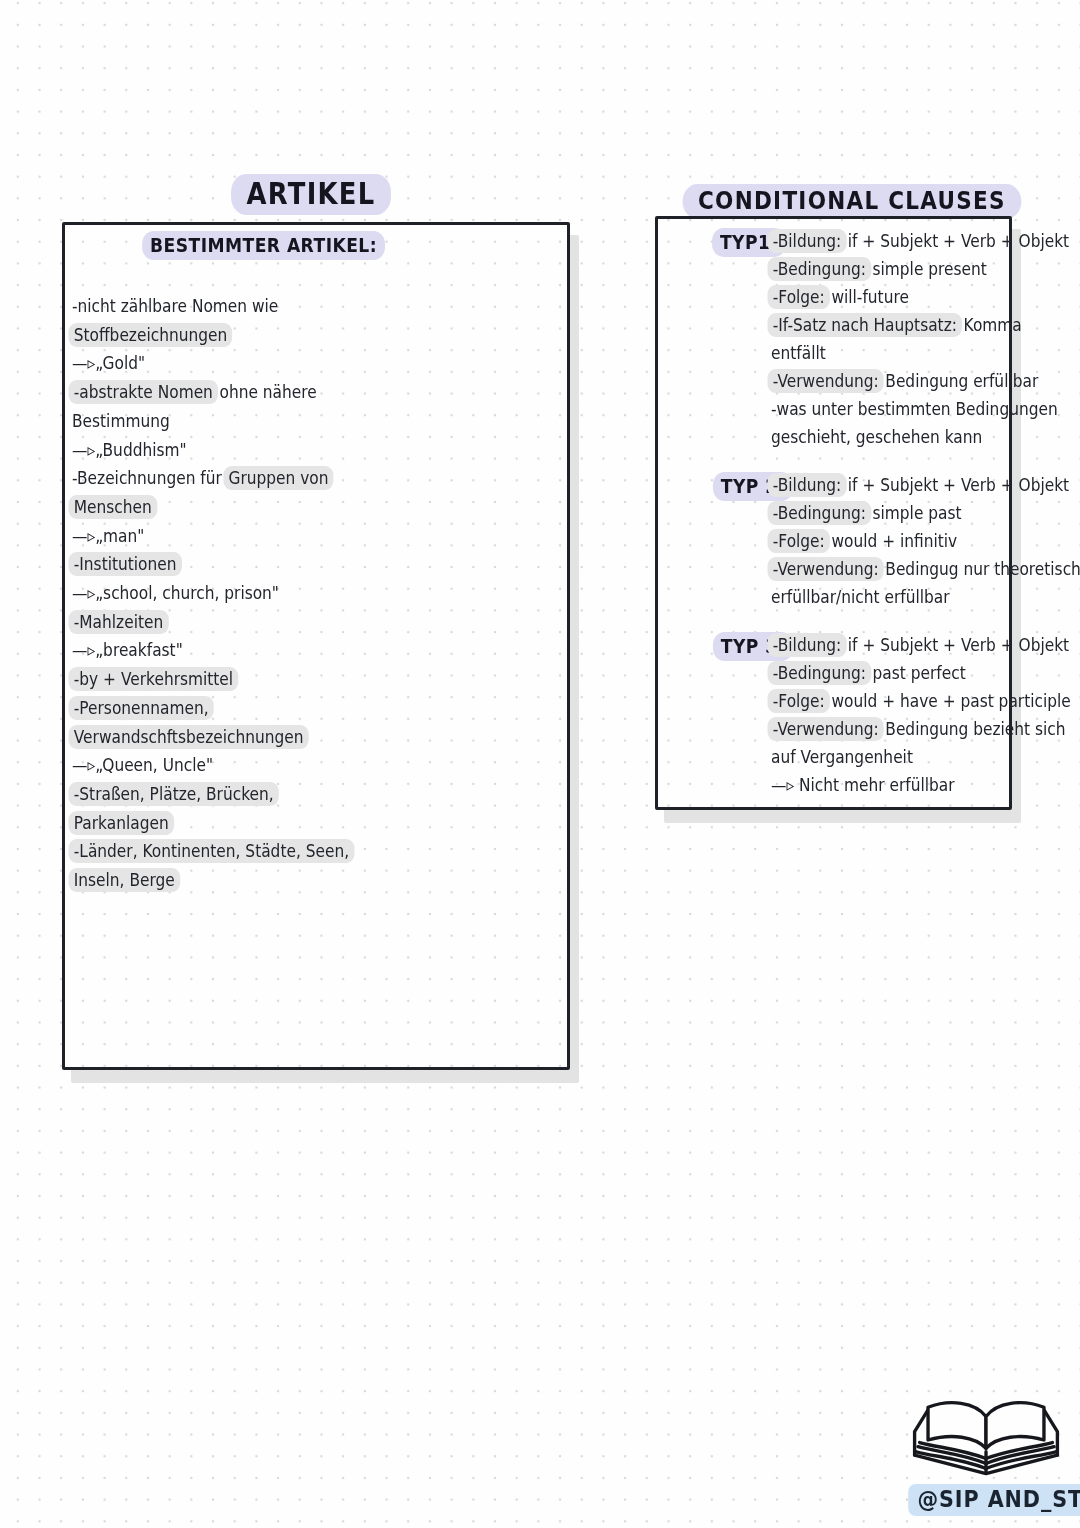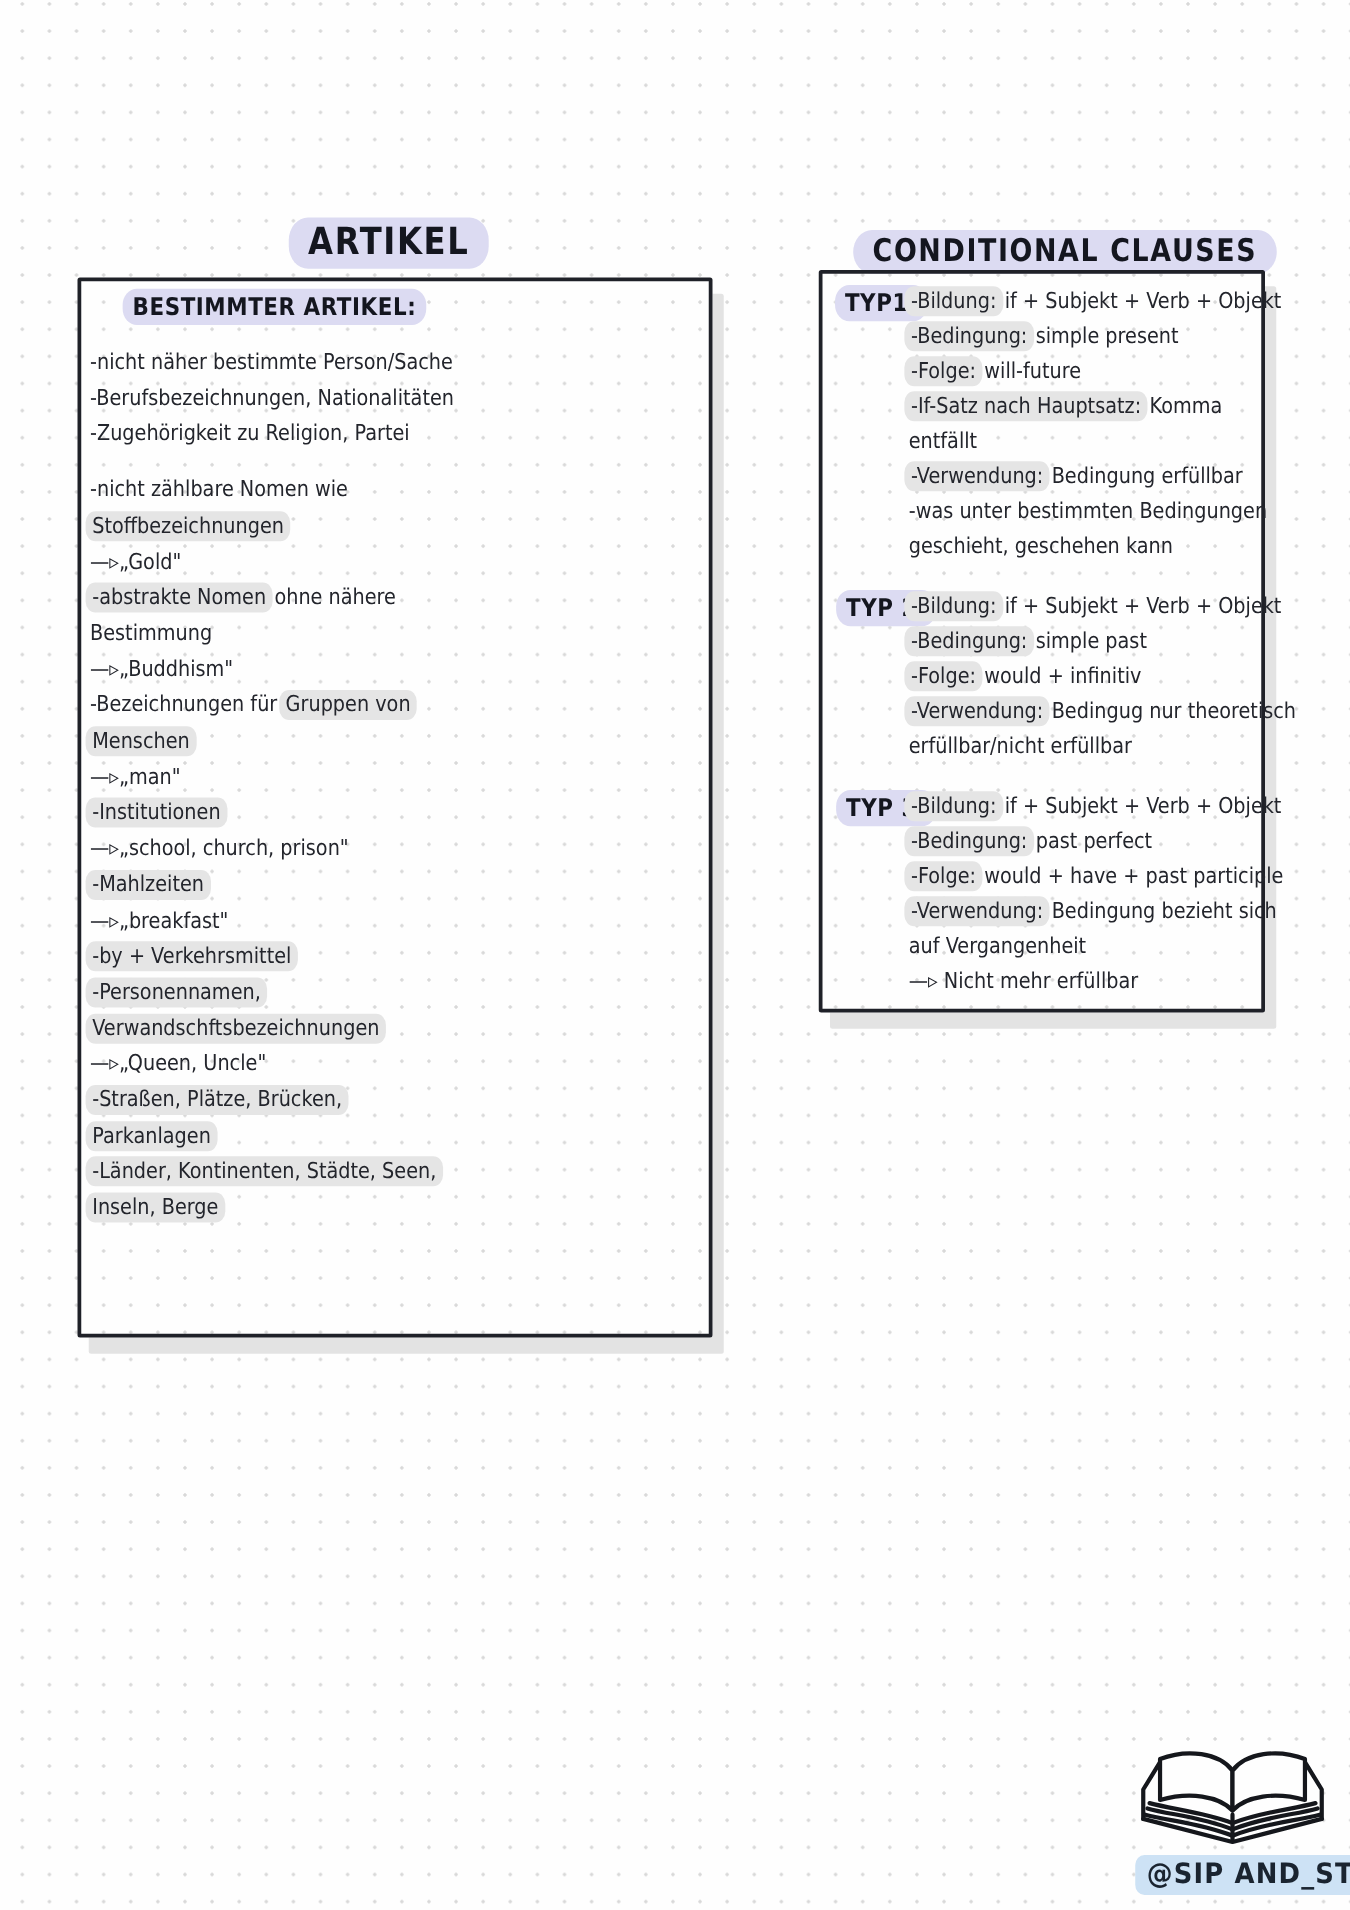"BESTIMMTER ARTIKEL:" .label-col { padding-left: none -> 44px }
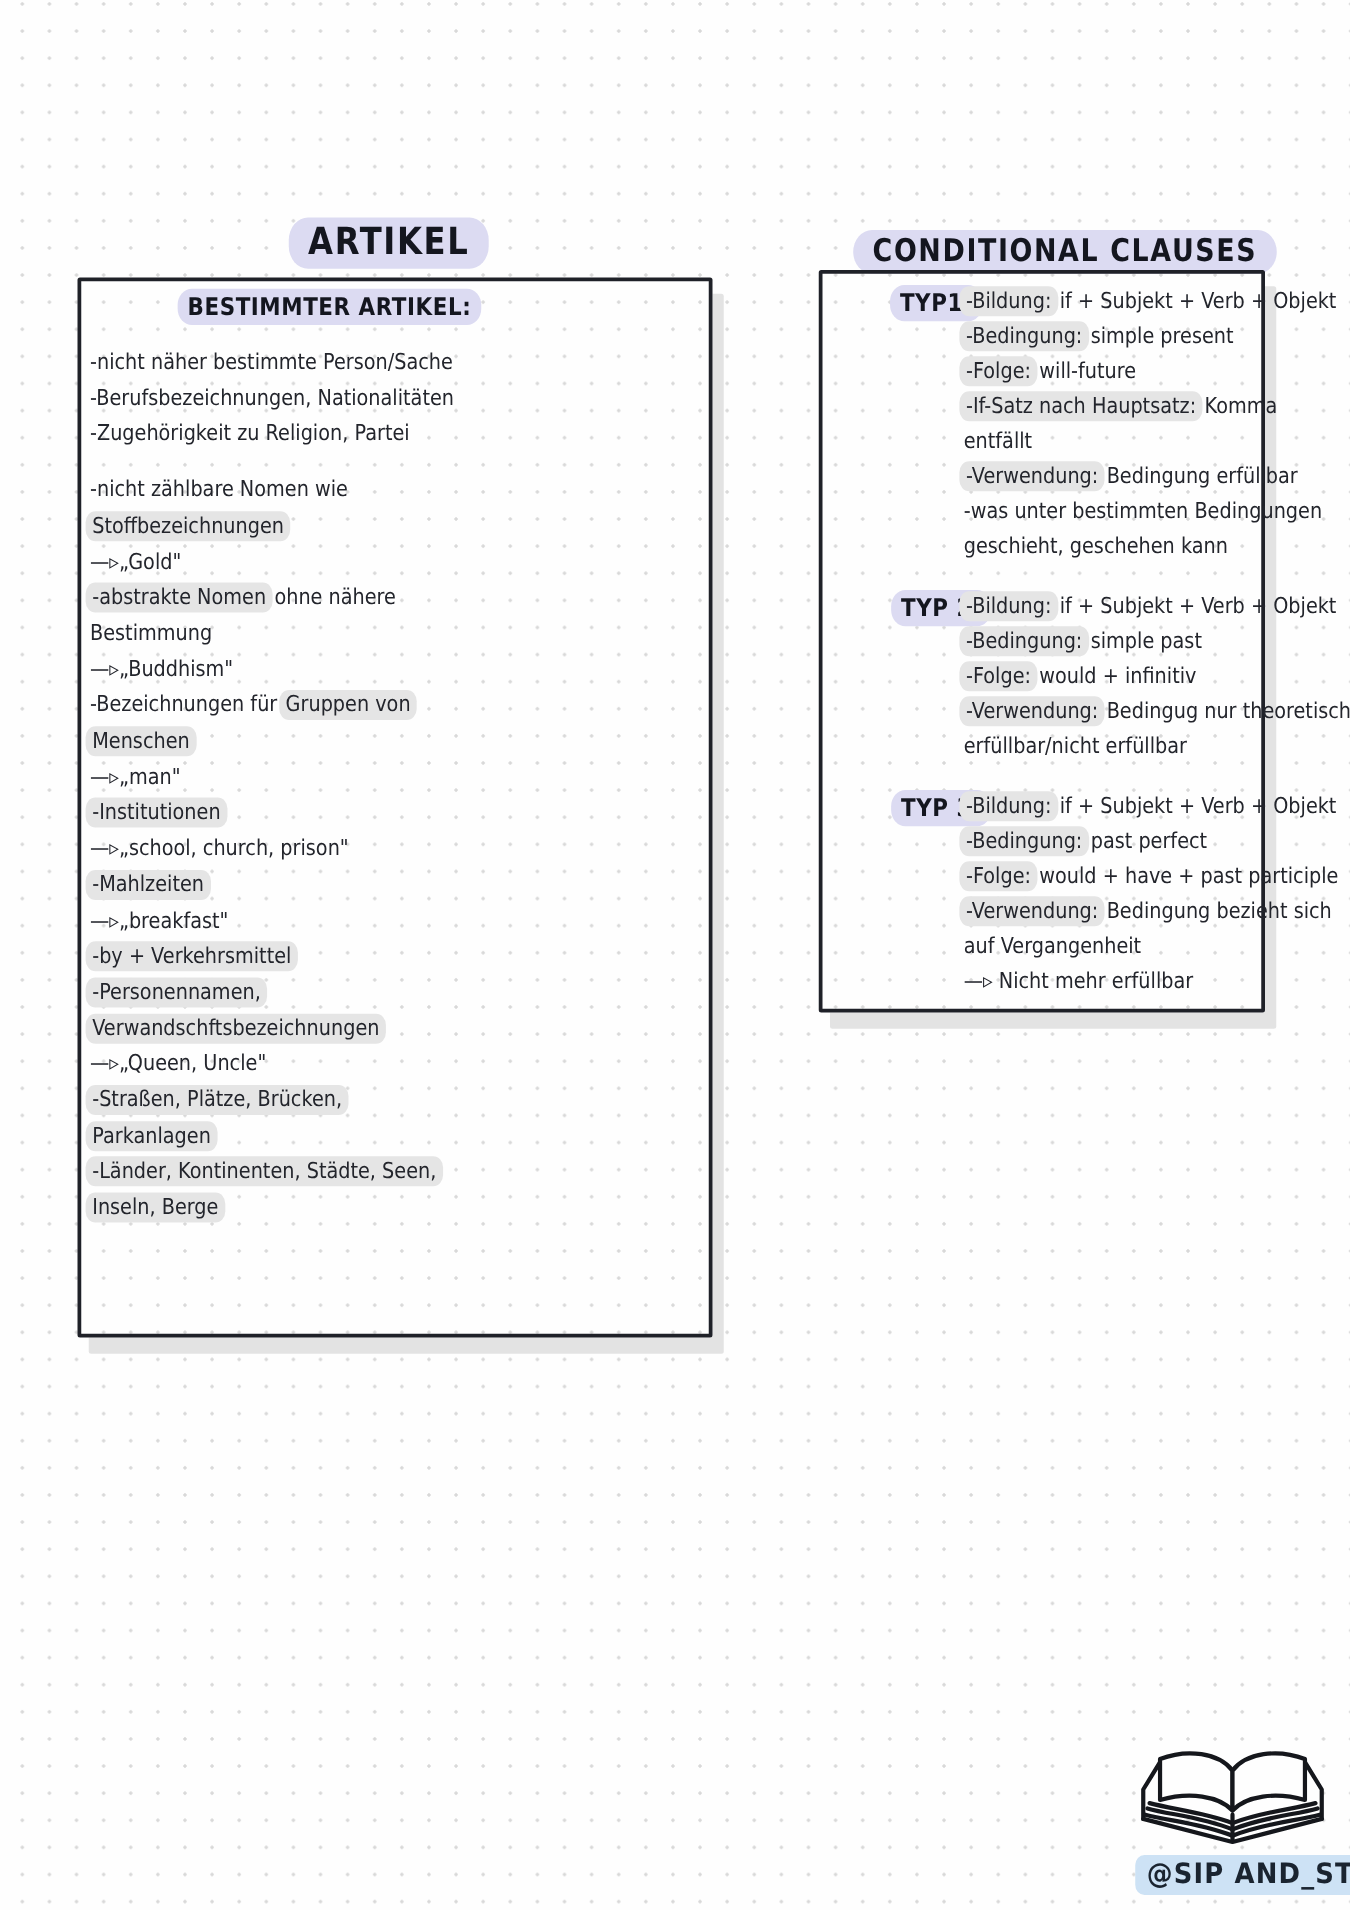"-nicht näher bestimmte Person/Sache" div.content-col { html: <div> <div><span>-nicht näher bestimmte Person/Sache</span></div> <div><span>-Berufsbezeichnungen, Nationalitäten</span></div> <div><span>-Zugehörigkeit zu Religion, Partei</span></div> </div> -> none }
